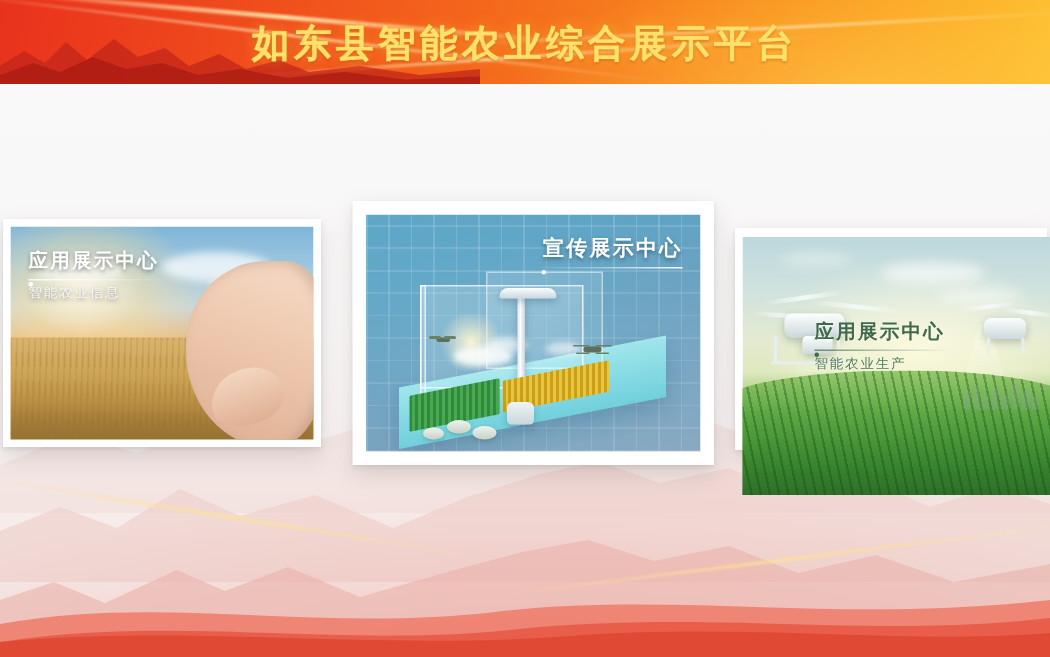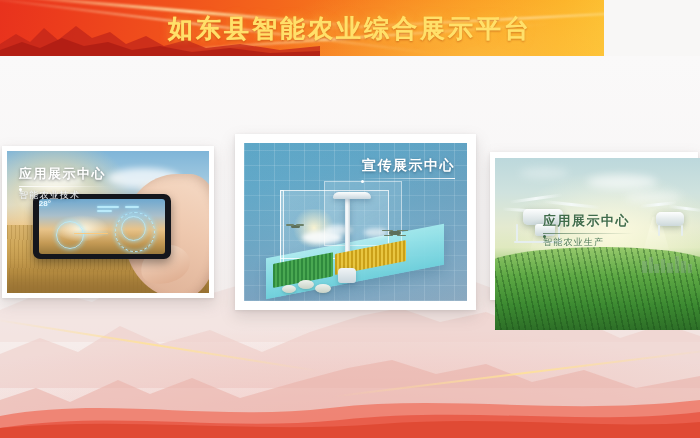"如东县智能农业综合展示平台" .banner { width: 604px -> 700px }
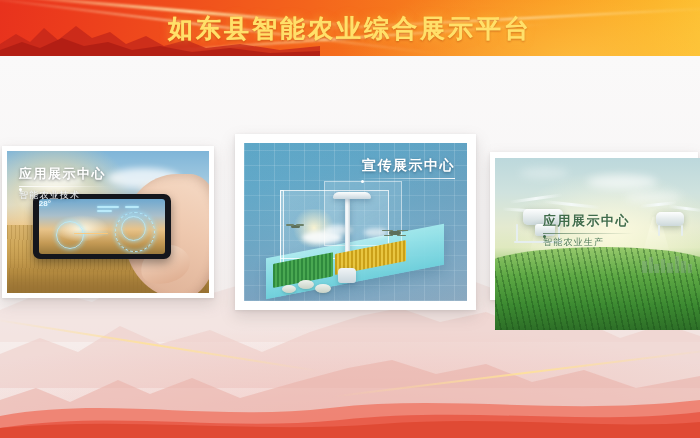"智能农业技术" div.cap-sub { text: 技术 -> 信息 }
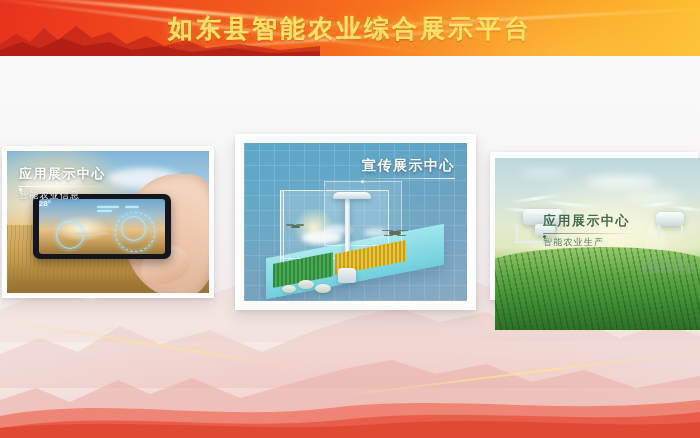"28°" div.phone { html: <div> <div> <div></div> <div></div> <div></div> <div></div> <div></div> <div></div> <div></div> <div></div> <div> <span>28</span><span>°</span> </div> </div> </div> -> none }
